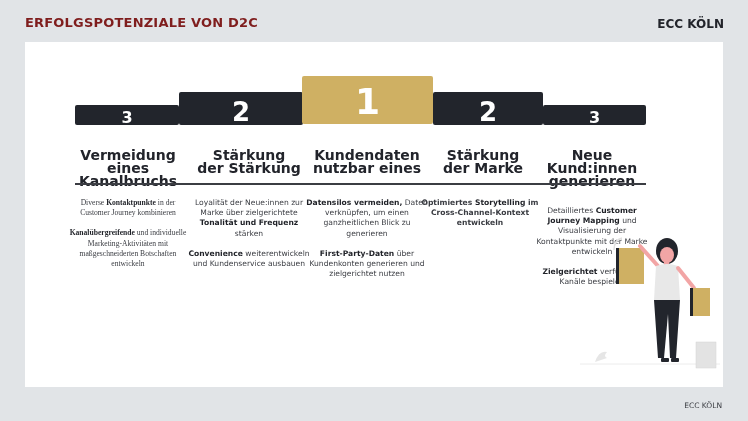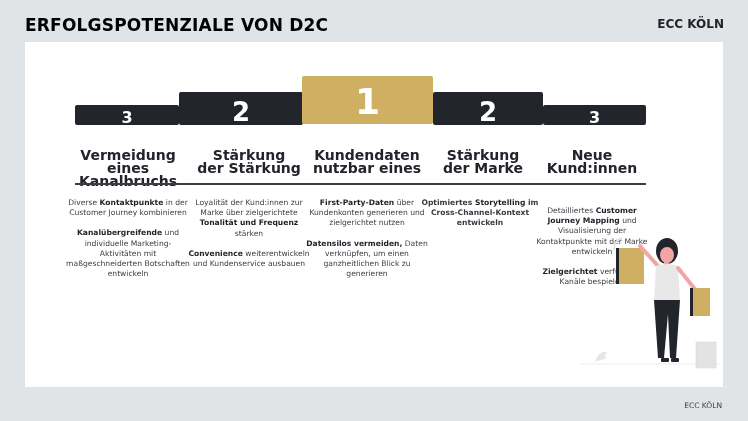"ERFOLGSPOTENZIALE VON D2C" .title { color: #000000 -> #7f1d1d; font-size: 17px -> 13px }
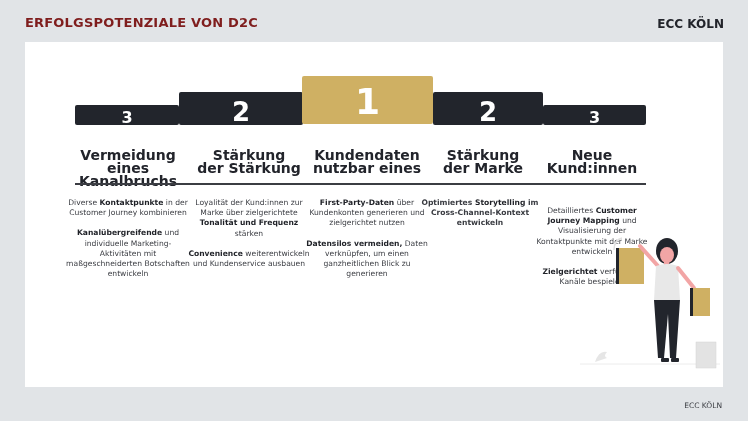"generieren" div { html: none -> <div>generieren</div> }
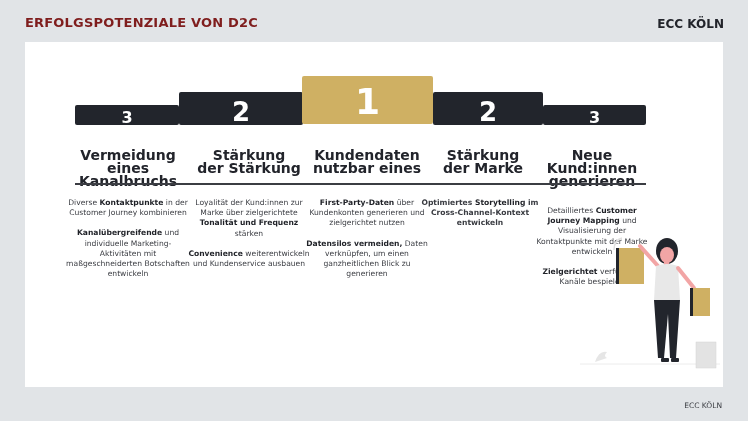"Diverse Kontaktpunkte in der Customer" div.col-body { font-family: none -> Liberation Serif, serif }
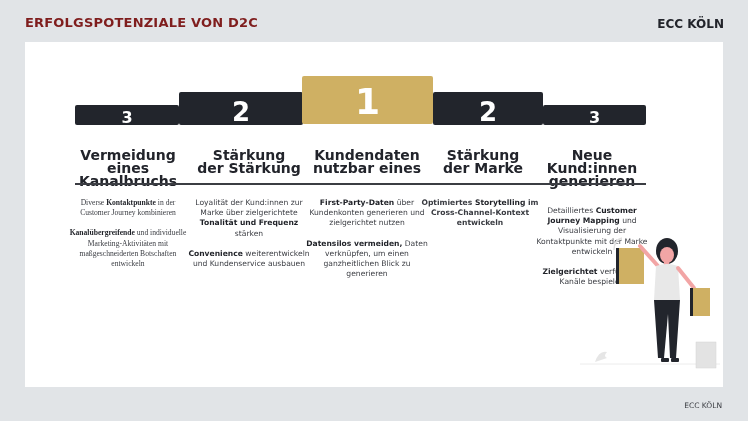"Loyalität der Kund:innen zur Marke" span { text: Kund:innen -> Neue:innen }
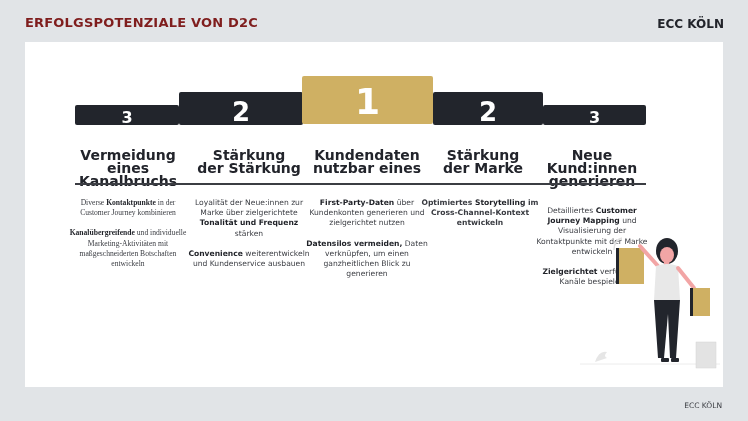"First-Party-Daten über Kundenkonten" p { order: before "Datensilos vermeiden, Daten verknüpfen," -> after "Datensilos vermeiden, Daten verknüpfen," }
